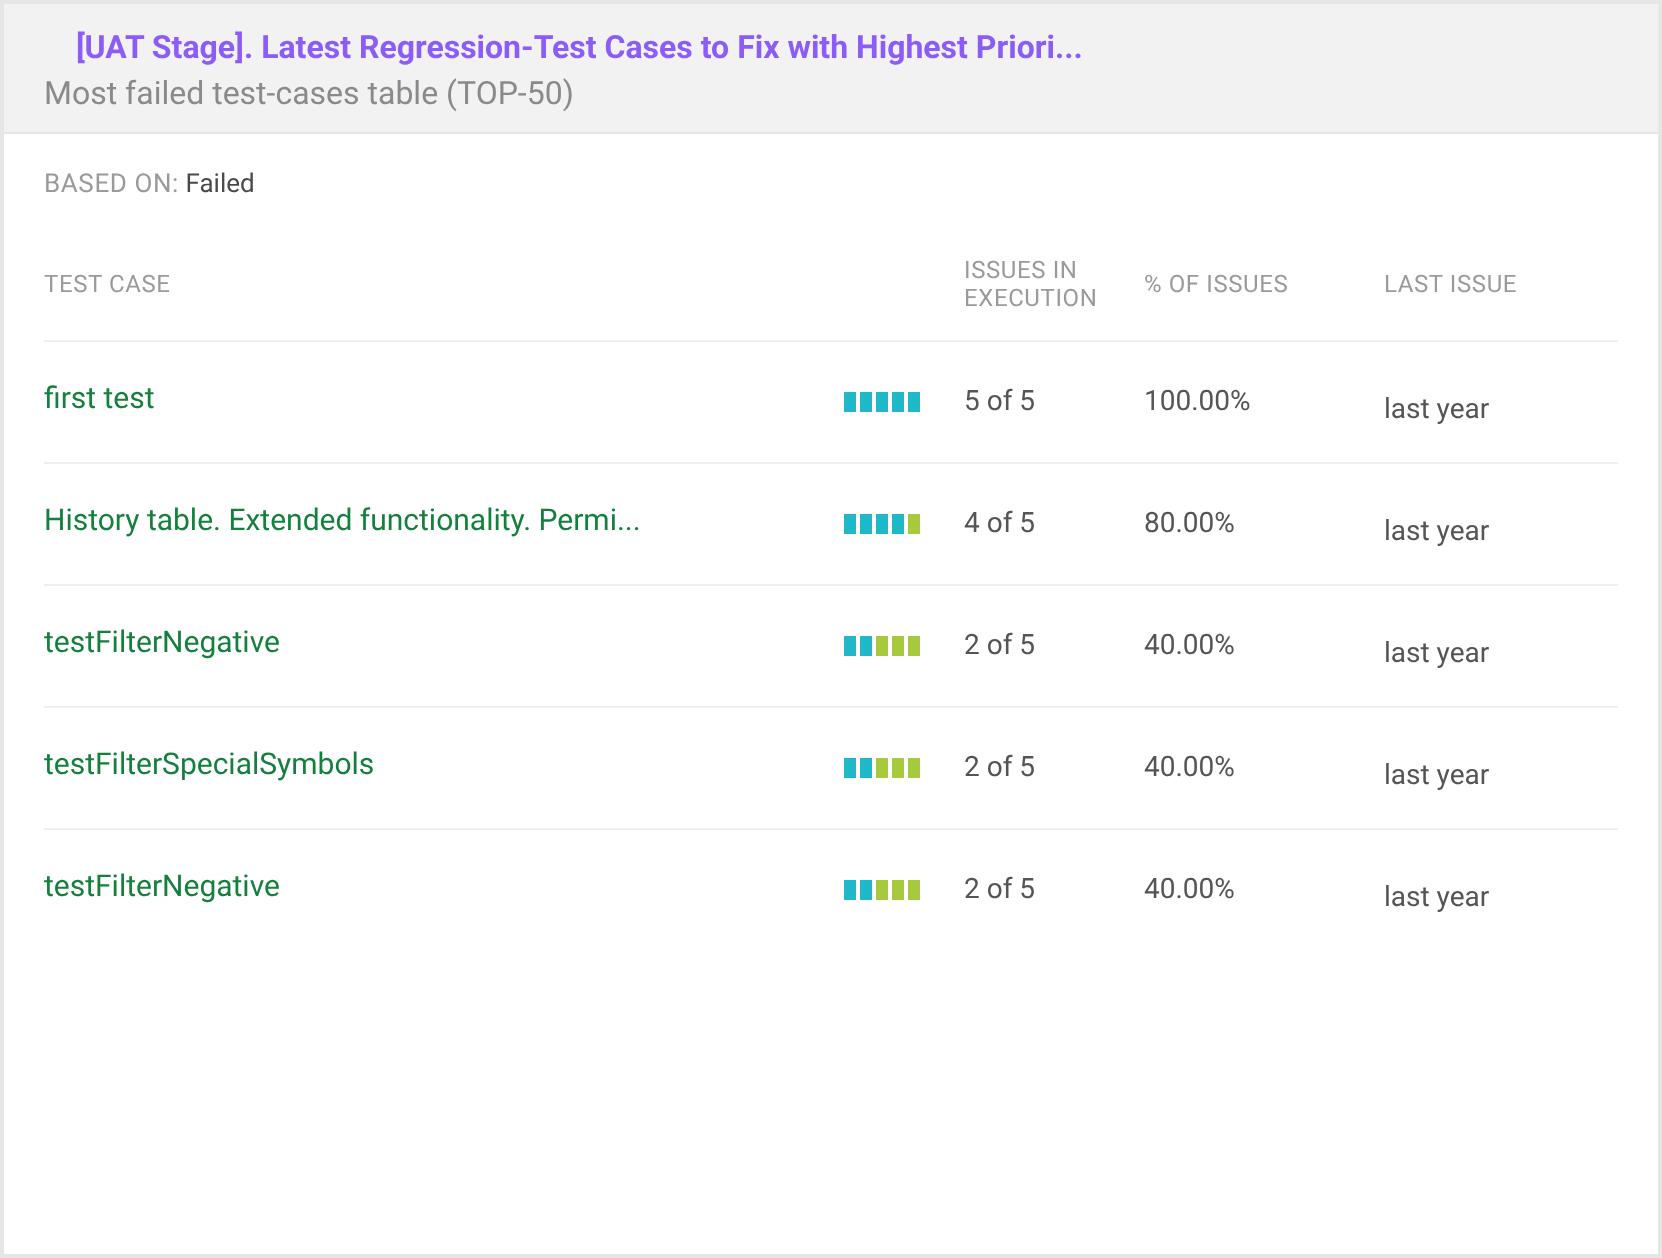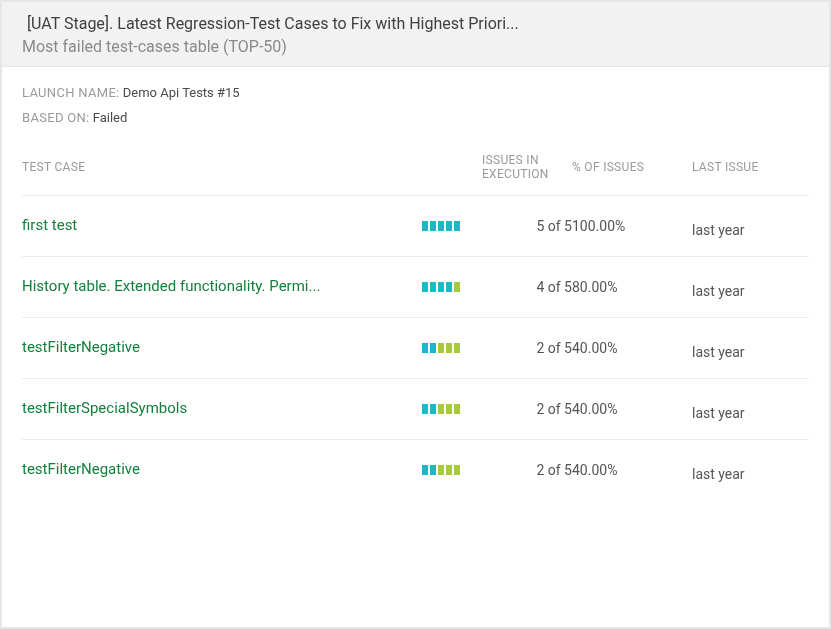"[UAT Stage]. Latest Regression-Test" .widget-title { color: #404040 -> #8b5cf6; font-weight: 400 -> 700; margin: 0 0 4px 5px -> 0 0 4px 16px }
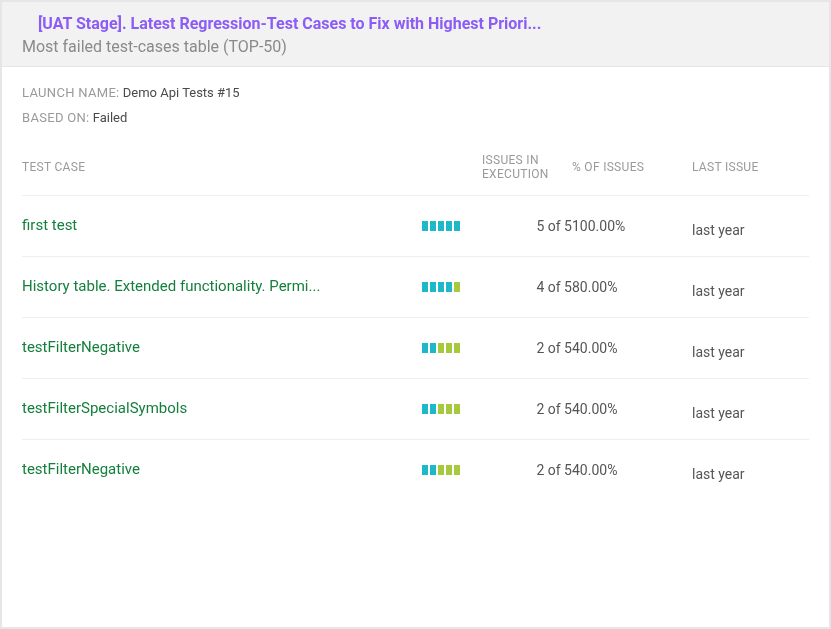"LAUNCH NAME: Demo Api Tests" div.meta-line { html: <div> <span>LAUNCH NAME:</span> <span>Demo Api Tests #15</span> </div> -> none }
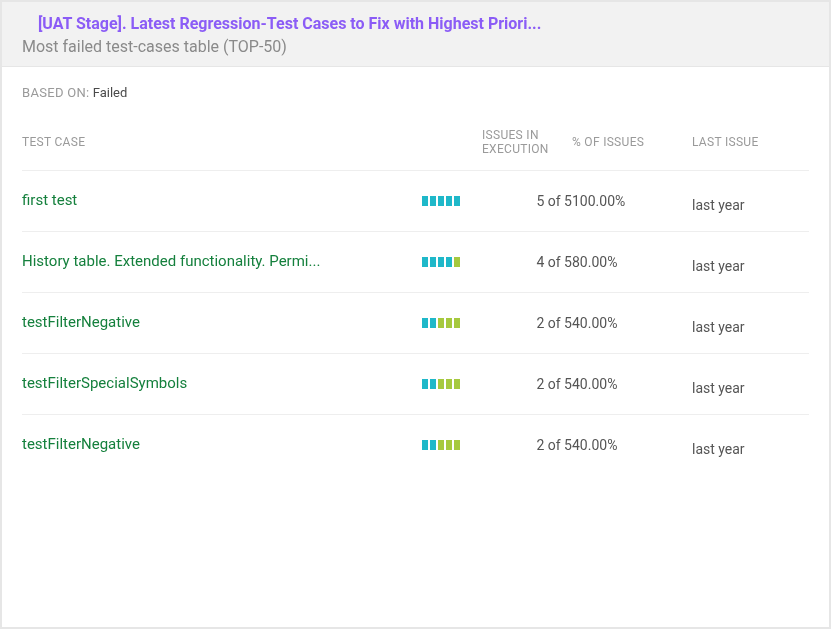"5 of 5" .col-issues { text-align: right -> none }
